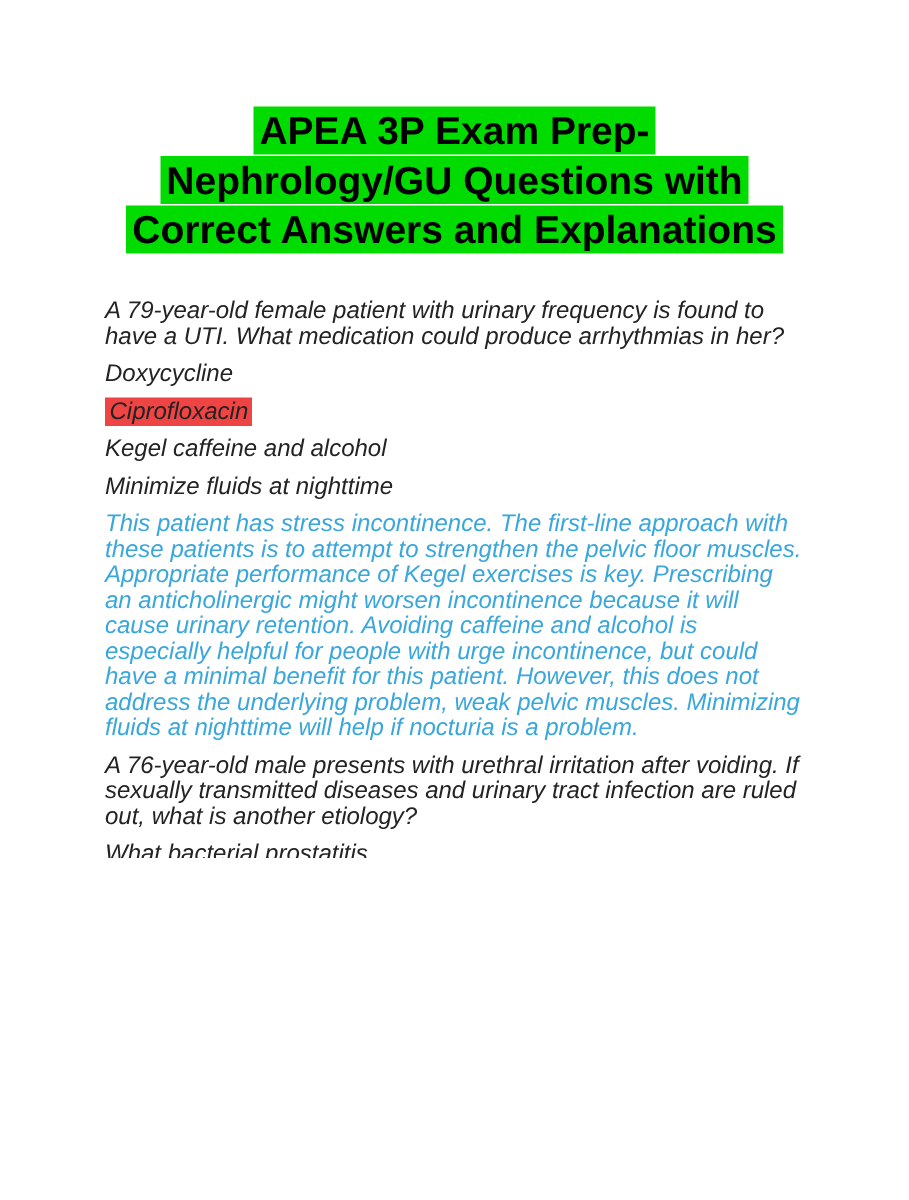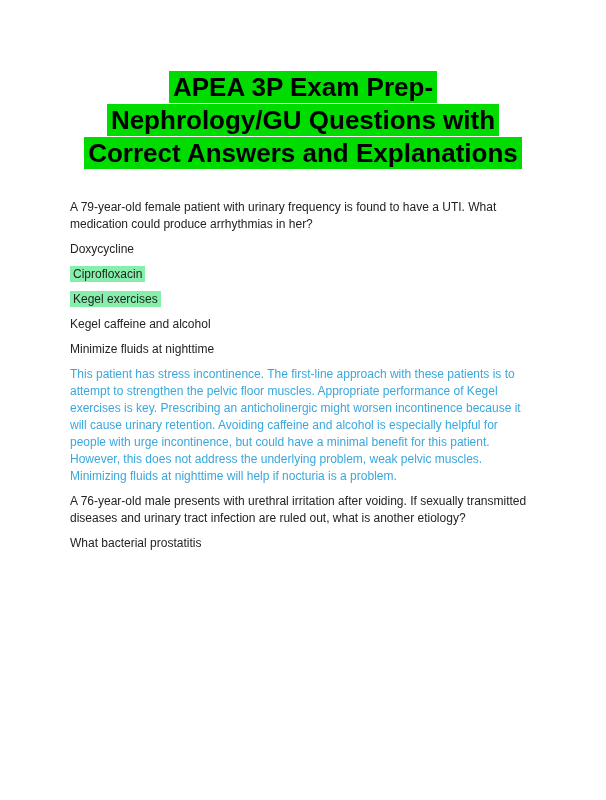"A 79-year-old female patient with" .para { font-size: 12px -> 16px; font-style: none -> italic }
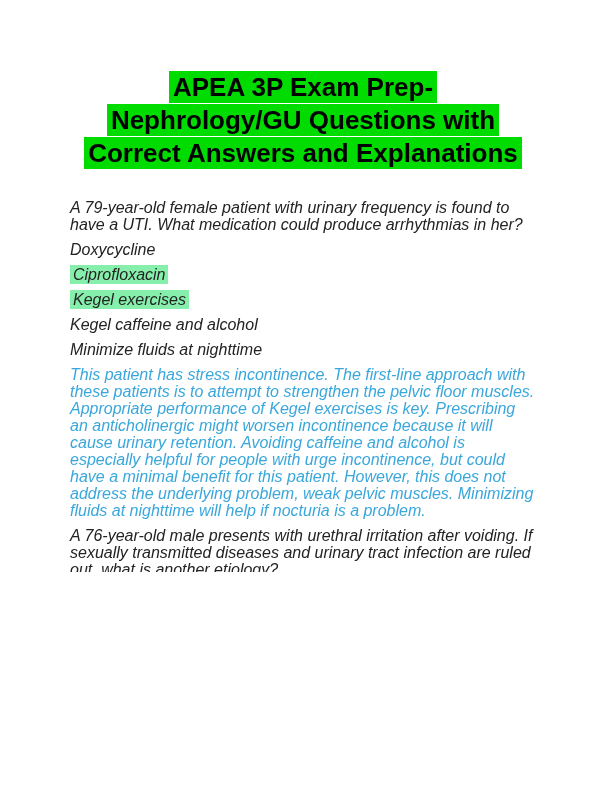"Ciprofloxacin" .hl-yellow { background: #86efac -> #ef4444 }
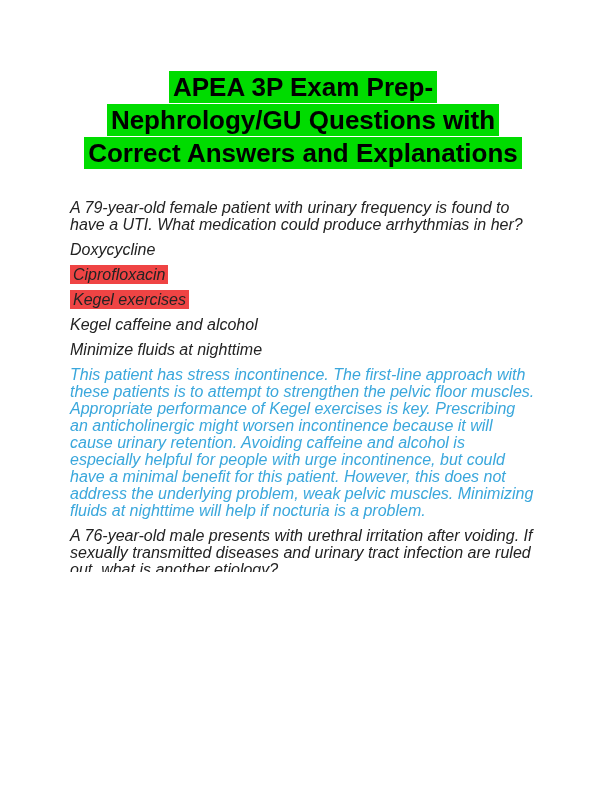"Kegel exercises" p.para { html: <p><span>Kegel exercises</span></p> -> none }
